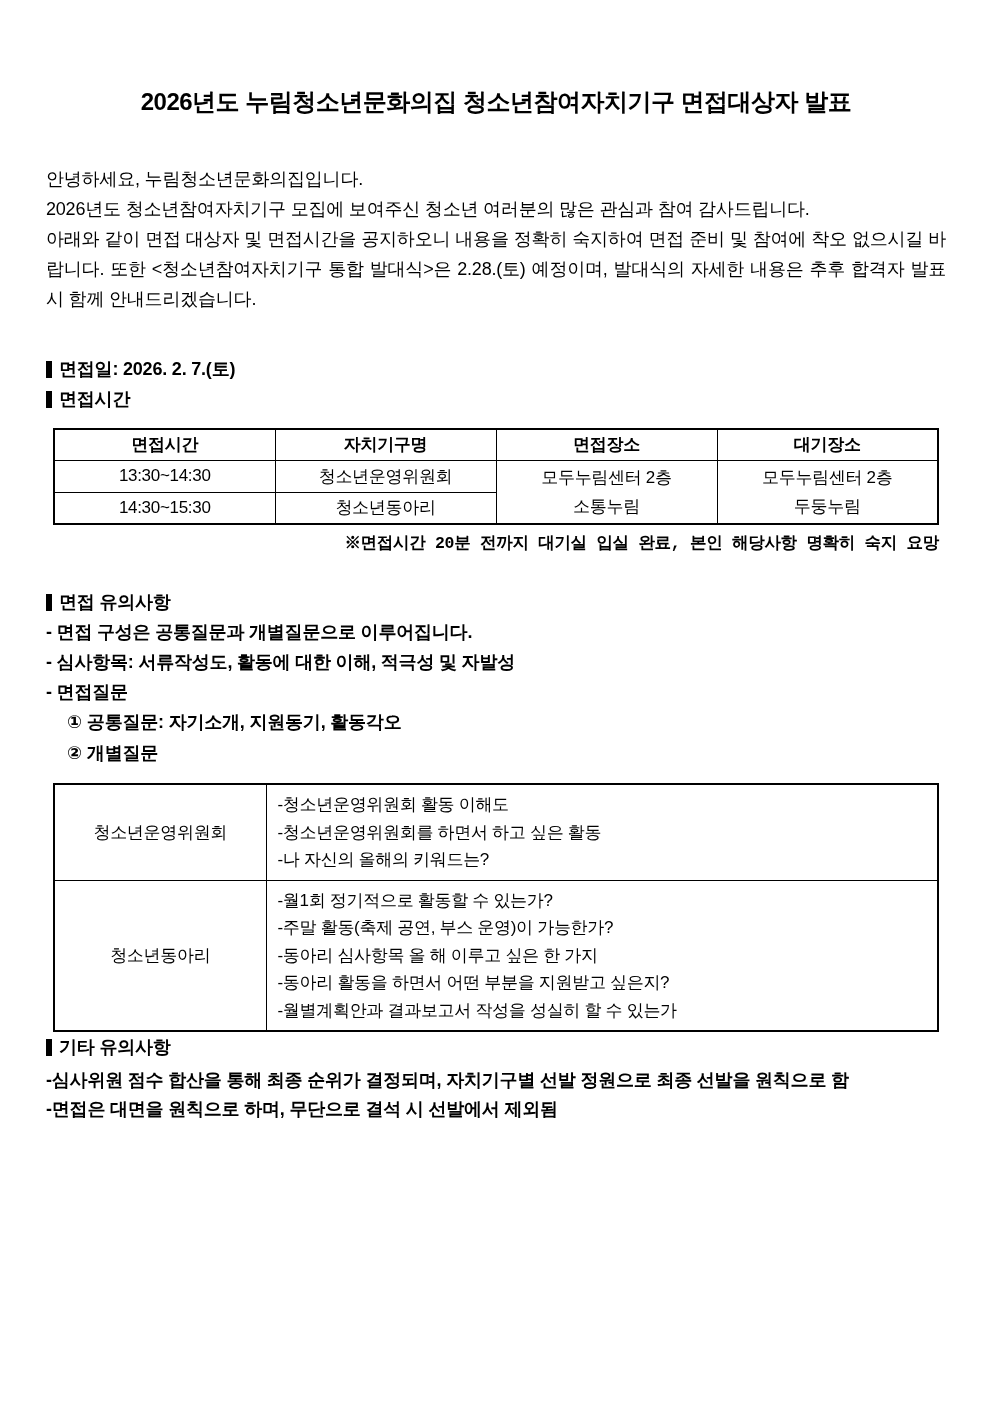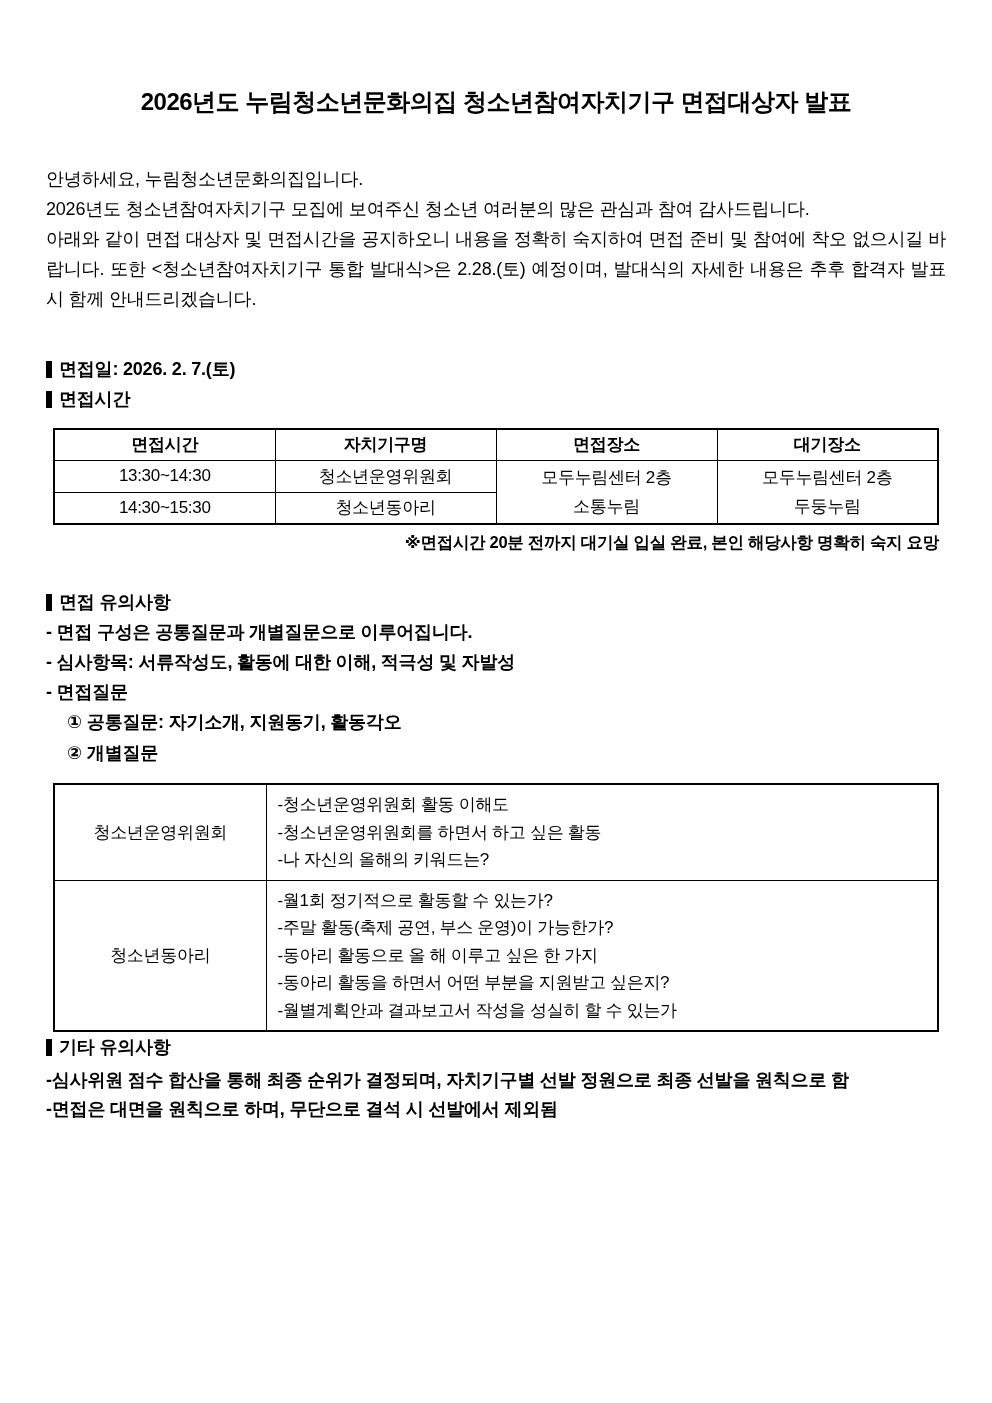"※면접시간 20분 전까지 대기실 입실" .note-line { font-family: none -> Liberation Mono, monospace }
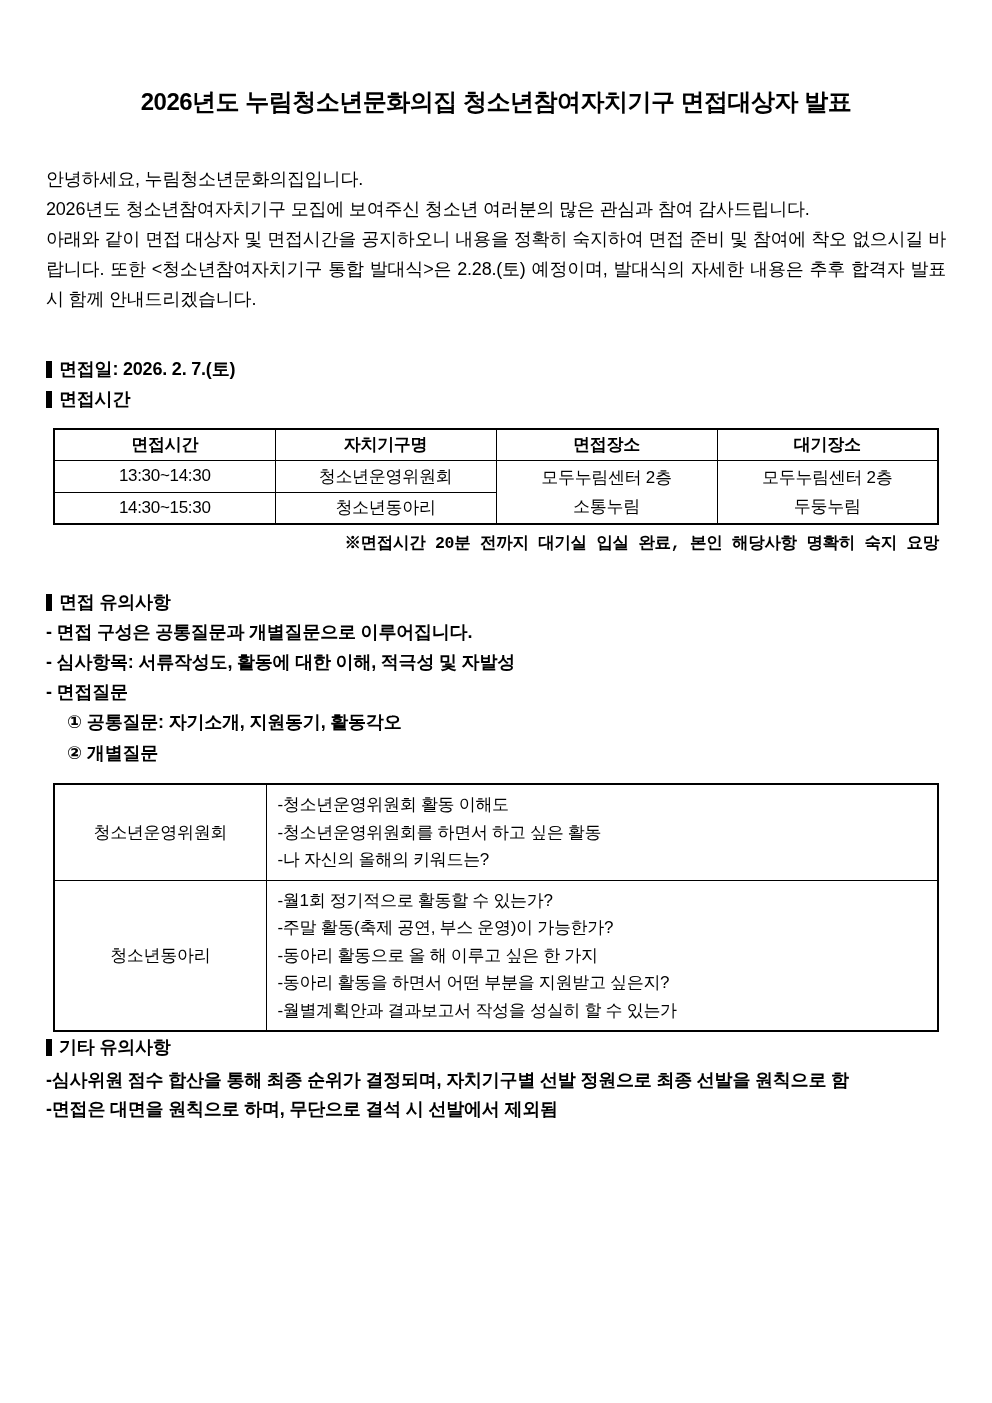"-동아리 활동으로 올 해 이루고" div { text: 활동으로 -> 심사항목 }
